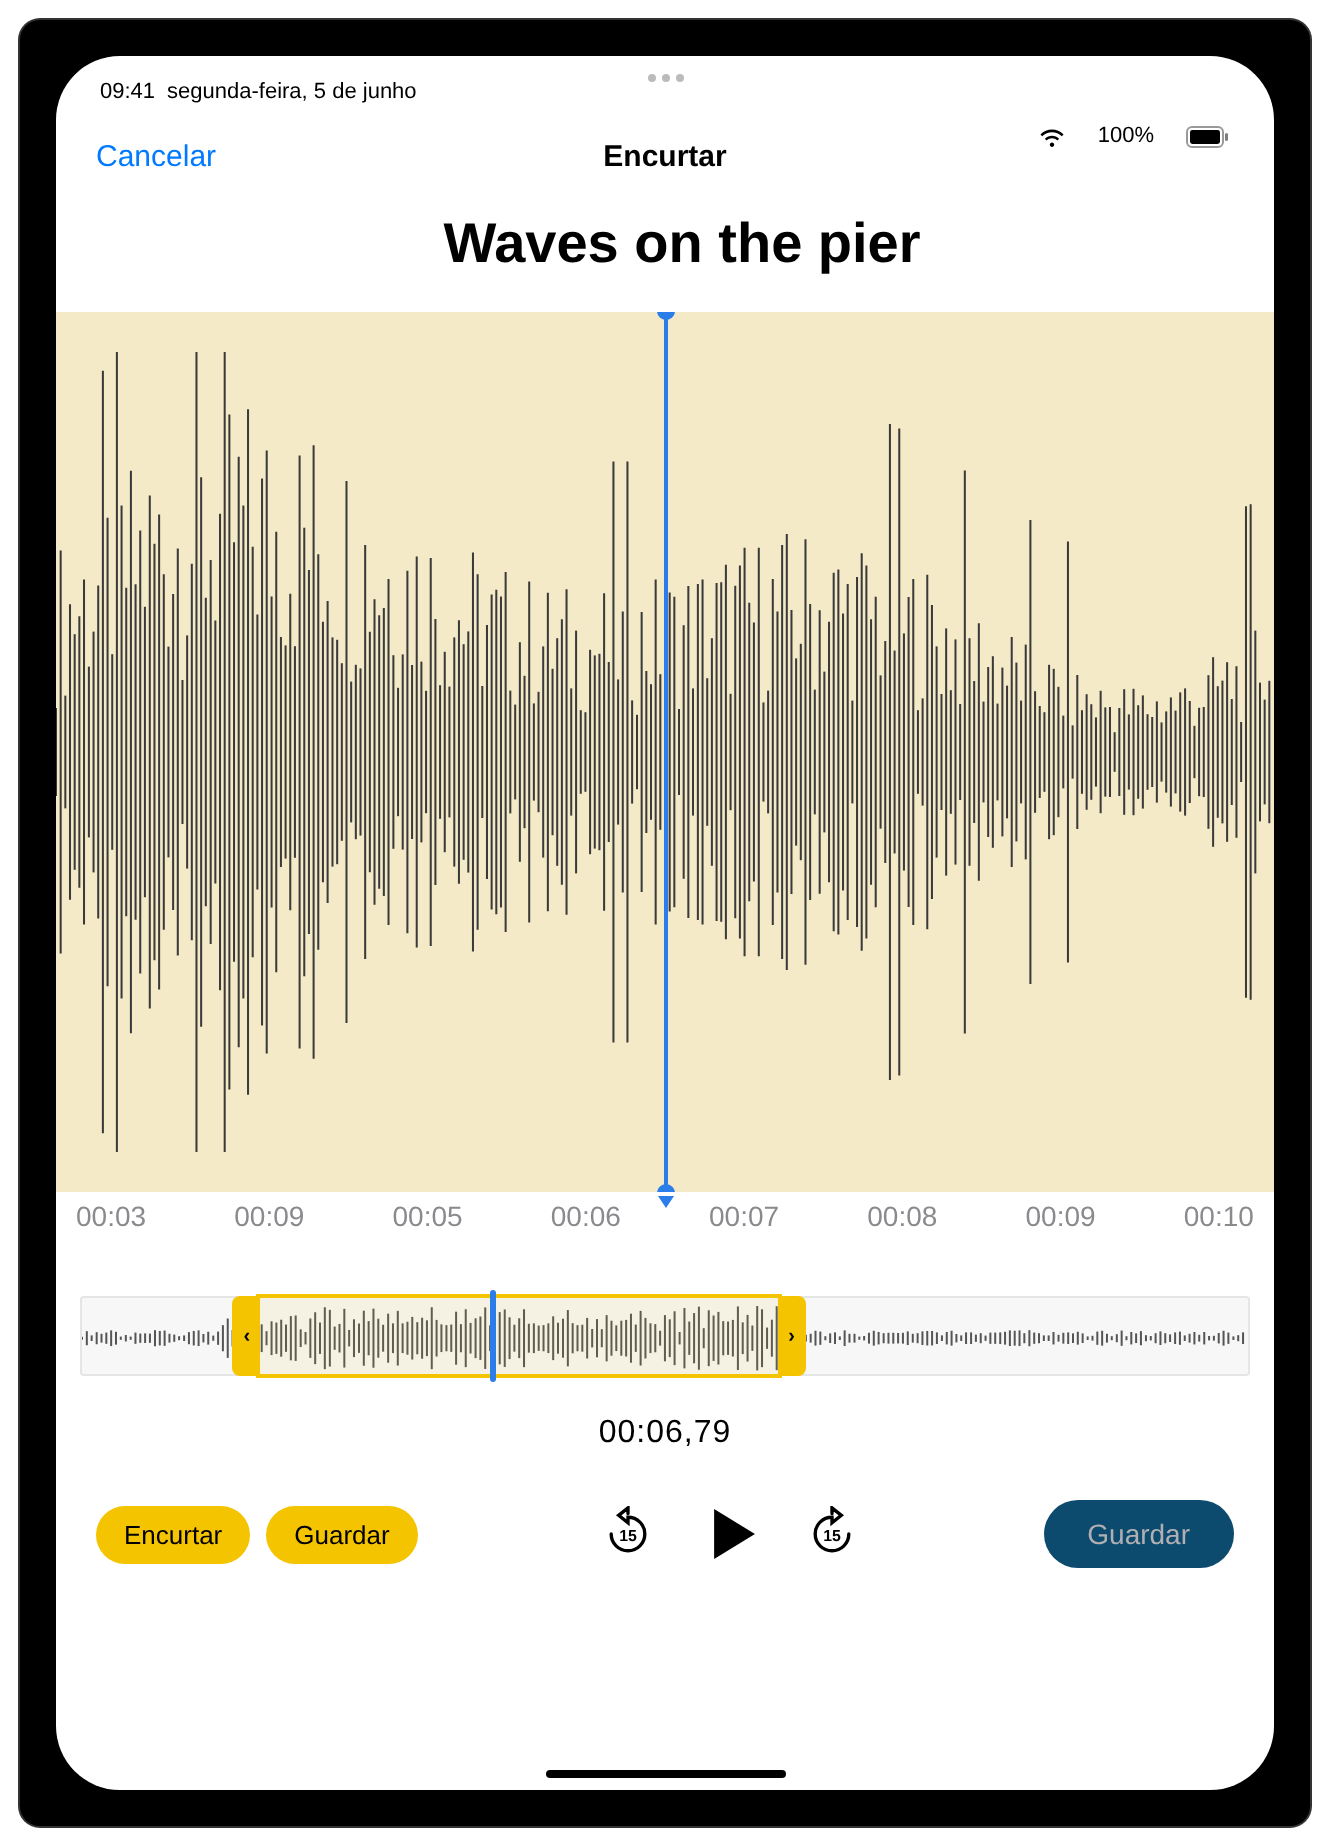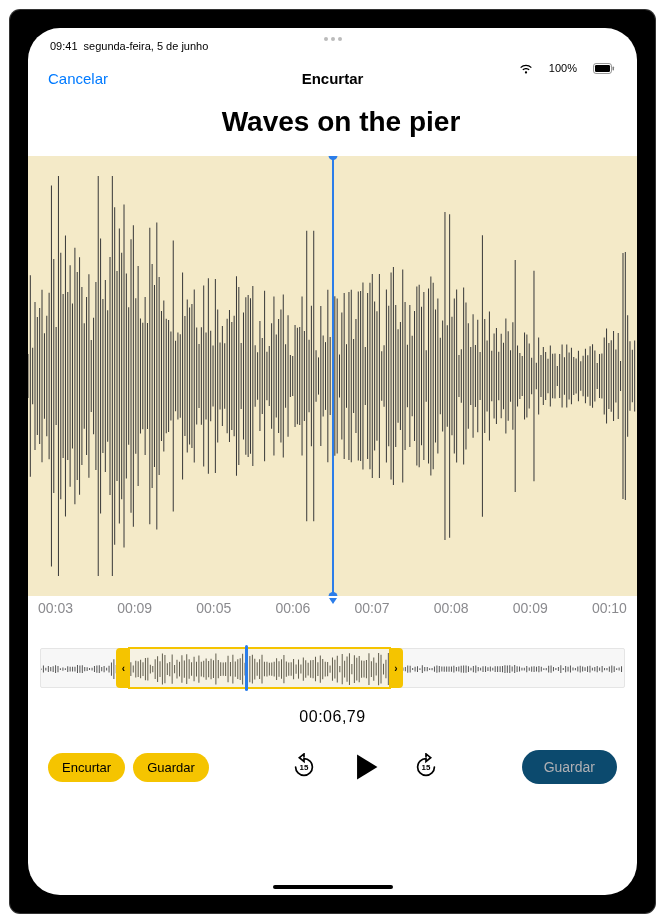"15" .controls-center { gap: 30px -> 20px }
